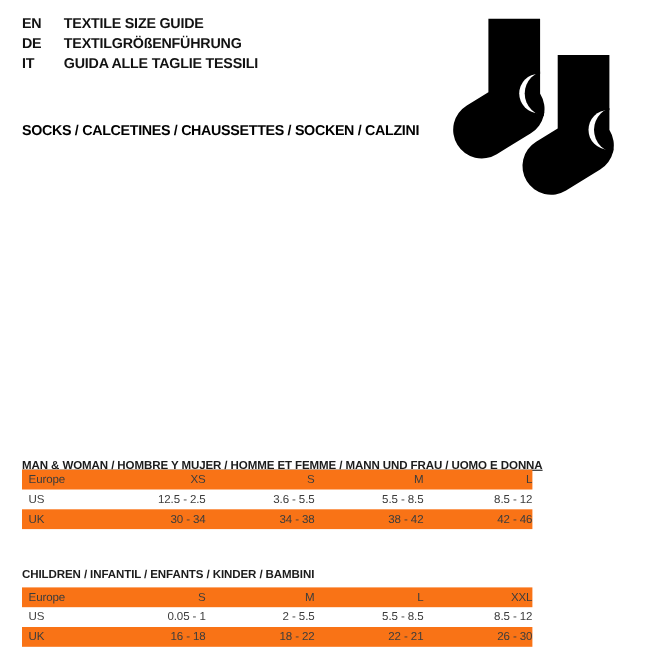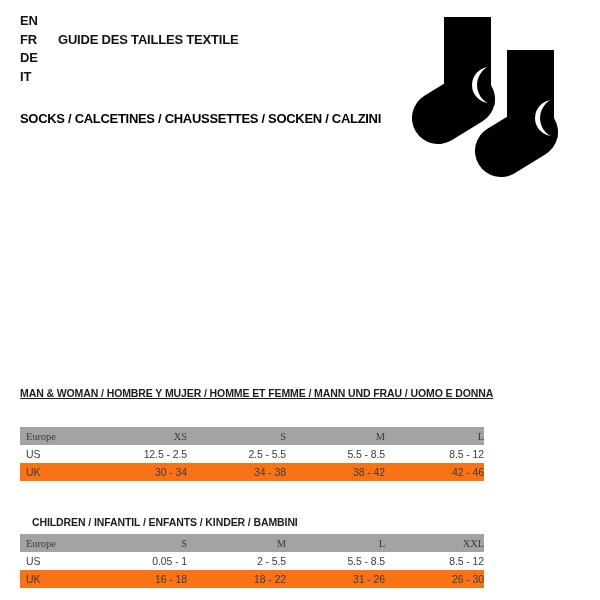"TEXTILE SIZE GUIDE" span.lang-label { html: none -> <span>TEXTILE SIZE GUIDE</span> }
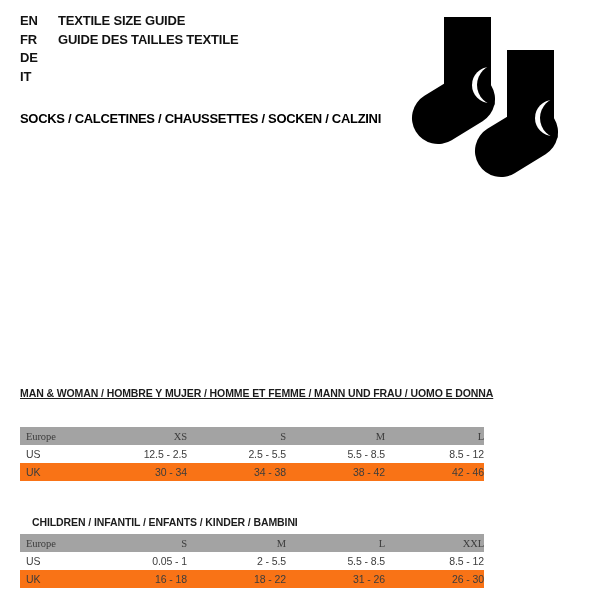"FR" div.lang-row { html: <div> <span>FR</span> <span>GUIDE DES TAILLES TEXTILE</span> </div> -> none }
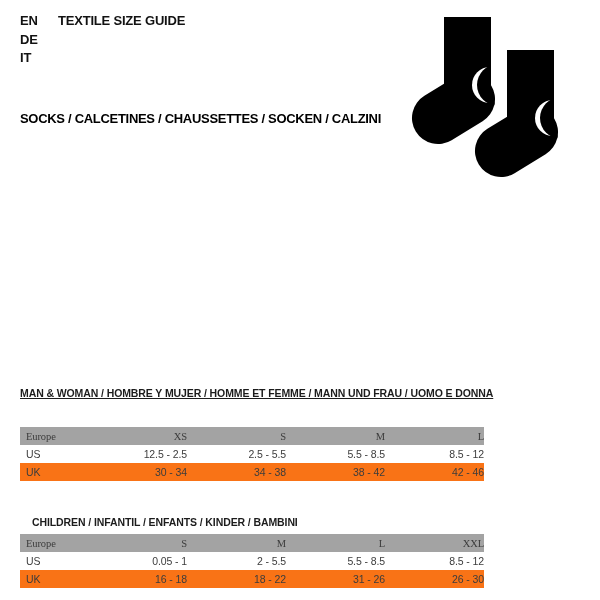"TEXTILGRÖßENFÜHRUNG" span.lang-label { html: none -> <span>TEXTILGRÖßENFÜHRUNG</span> }
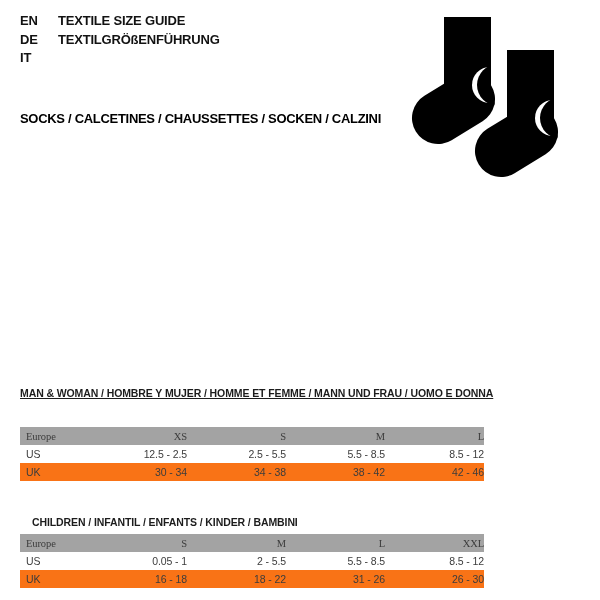"GUIDA ALLE TAGLIE TESSILI" span.lang-label { html: none -> <span>GUIDA ALLE TAGLIE TESSILI</span> }
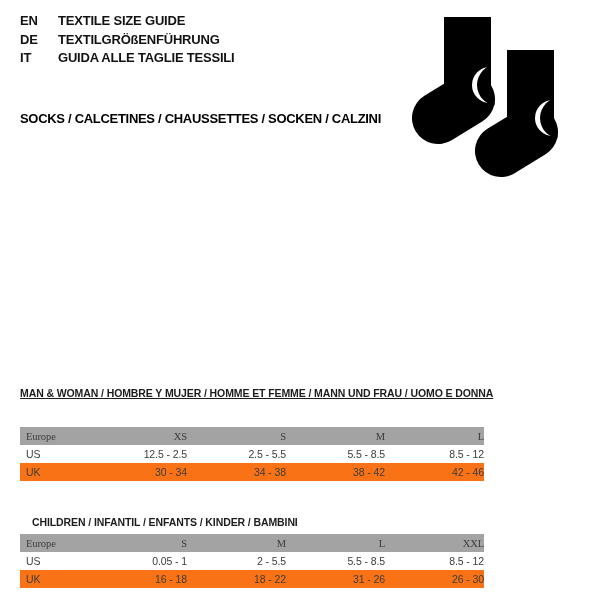"MAN & WOMAN / HOMBRE" .tbl-title.t1 { top: 387px -> 417px }
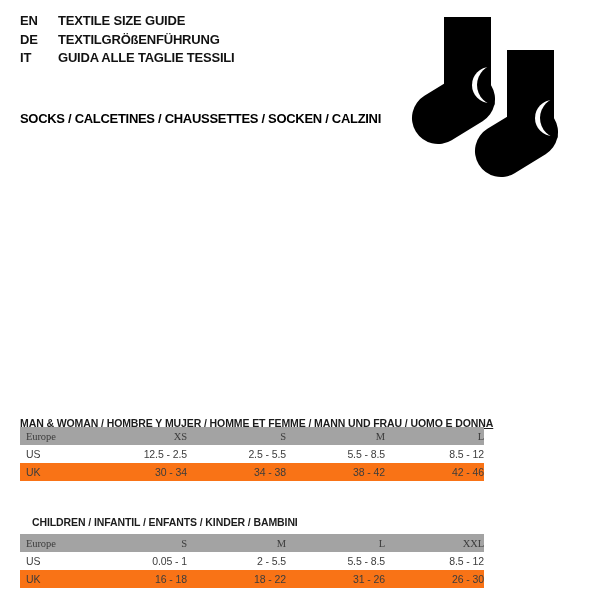"Europe" .grid-row.header { background: #a3a3a3 -> #f97316; font-family: Liberation Serif, serif -> none }
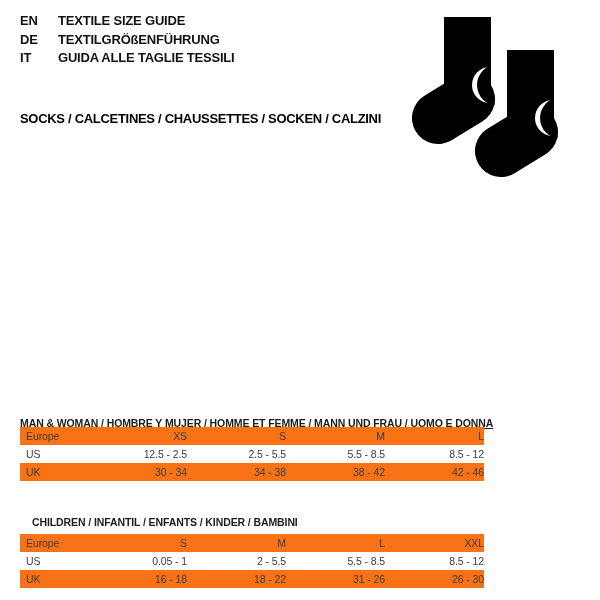"2.5 - 5.5" span.cell-val { text: 2.5 -> 3.6 }
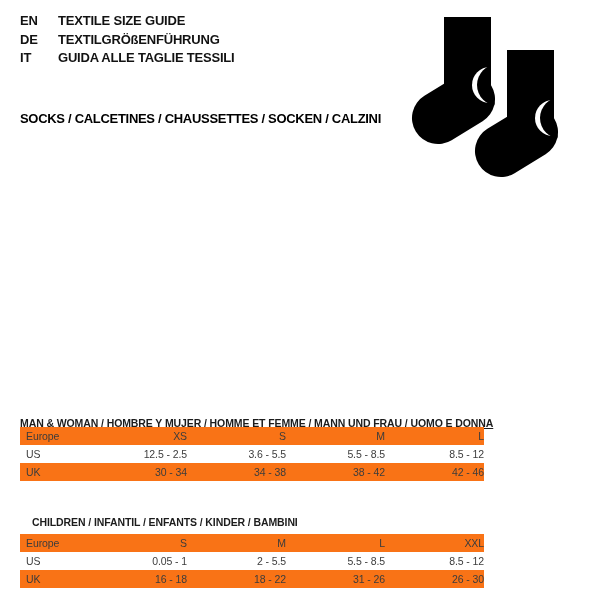"CHILDREN / INFANTIL / ENFANTS" .tbl-title.t2 { margin-left: 12px -> none }
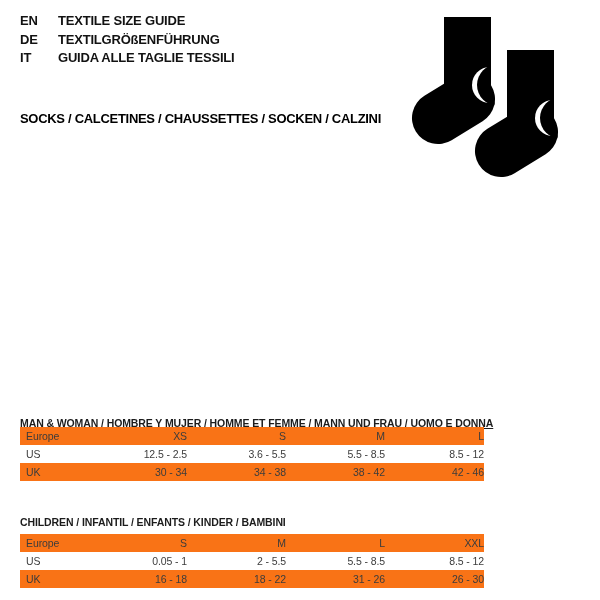"31 - 26" span.cell-val { text: 31 - 26 -> 22 - 21 }
